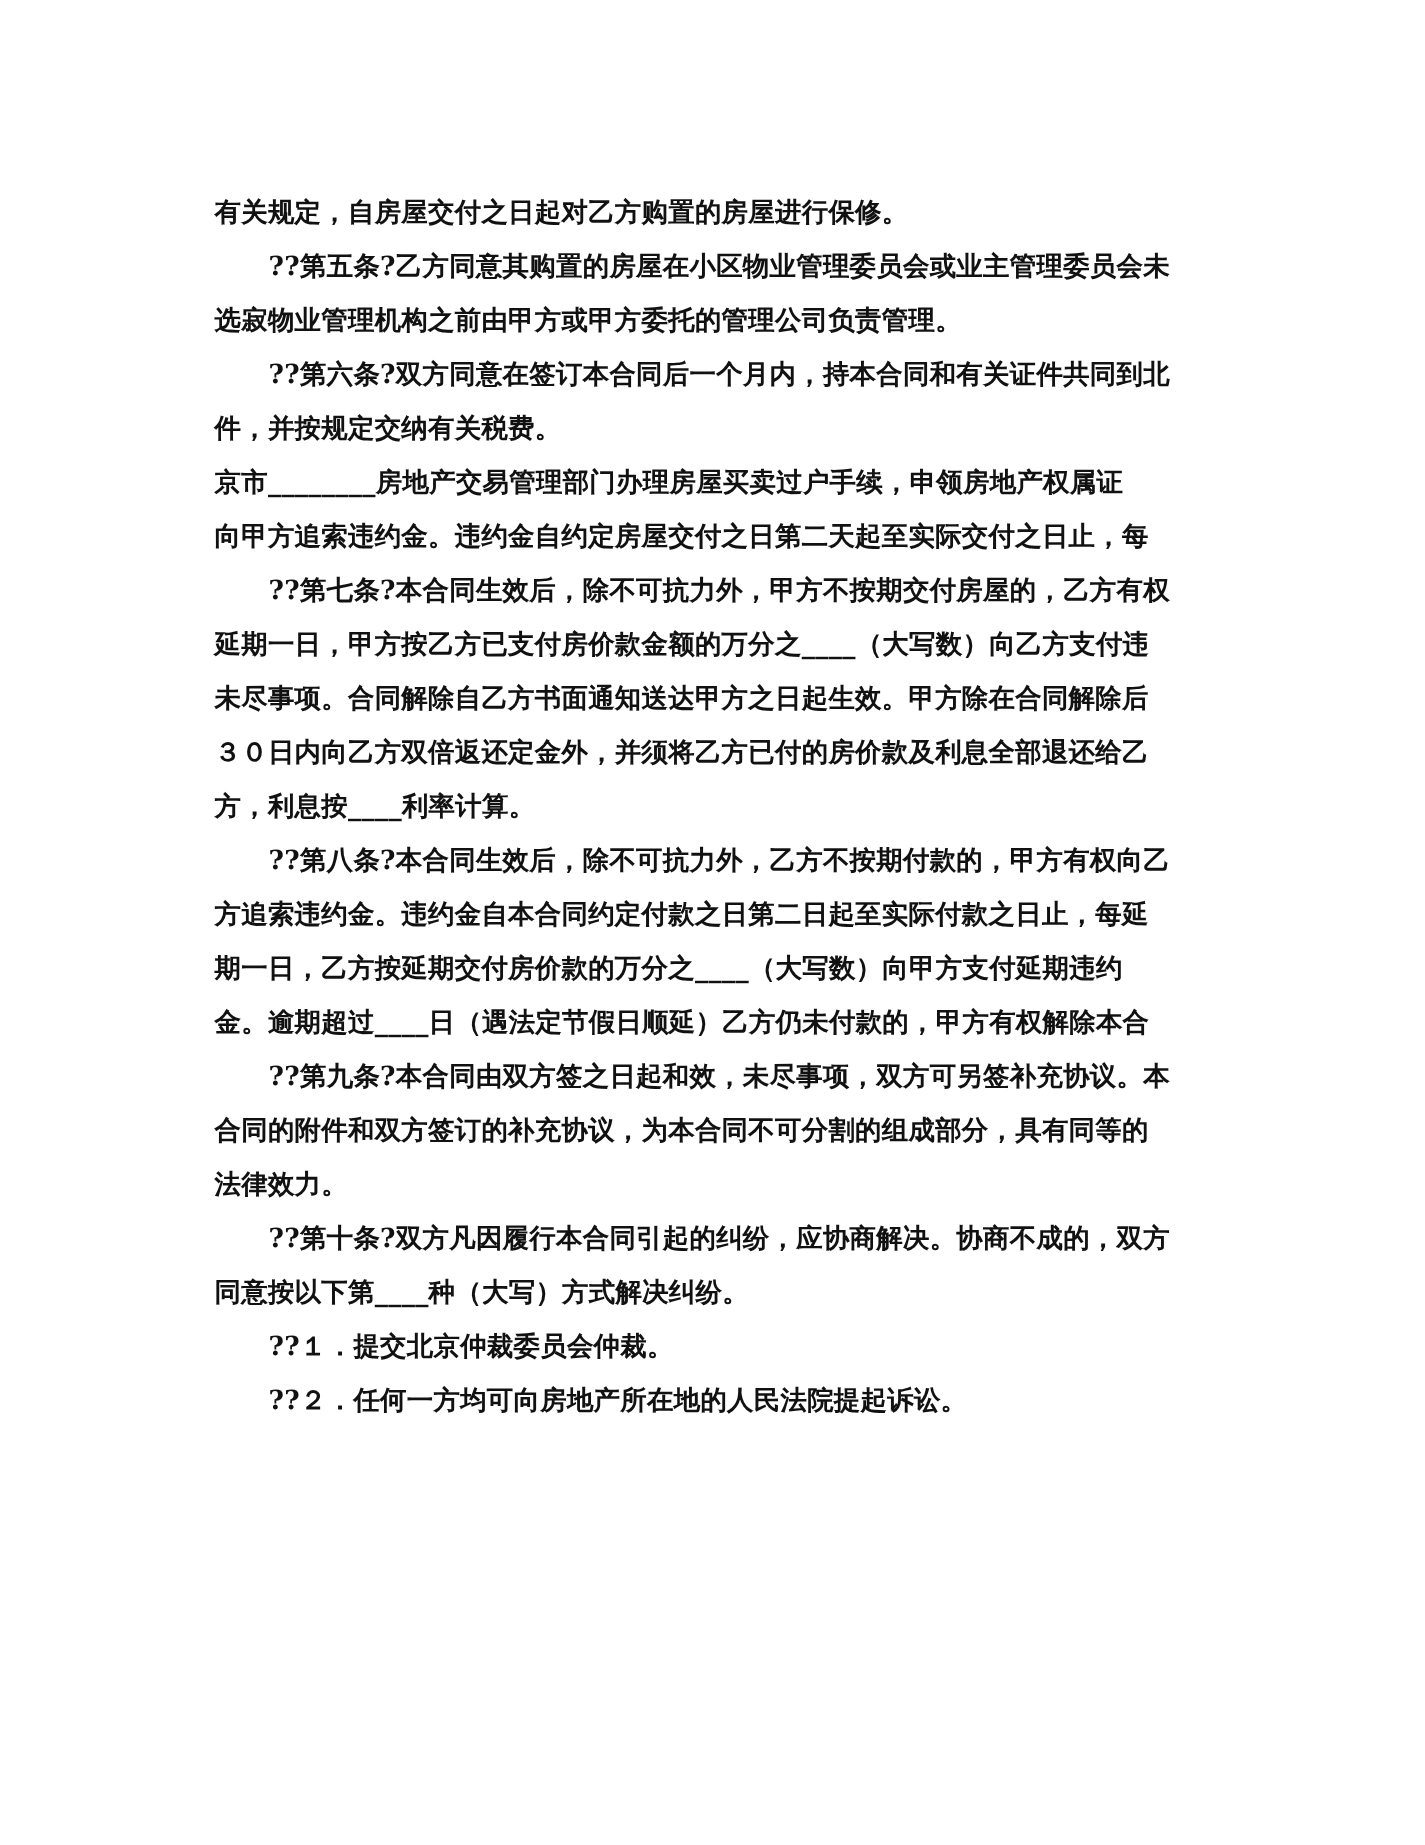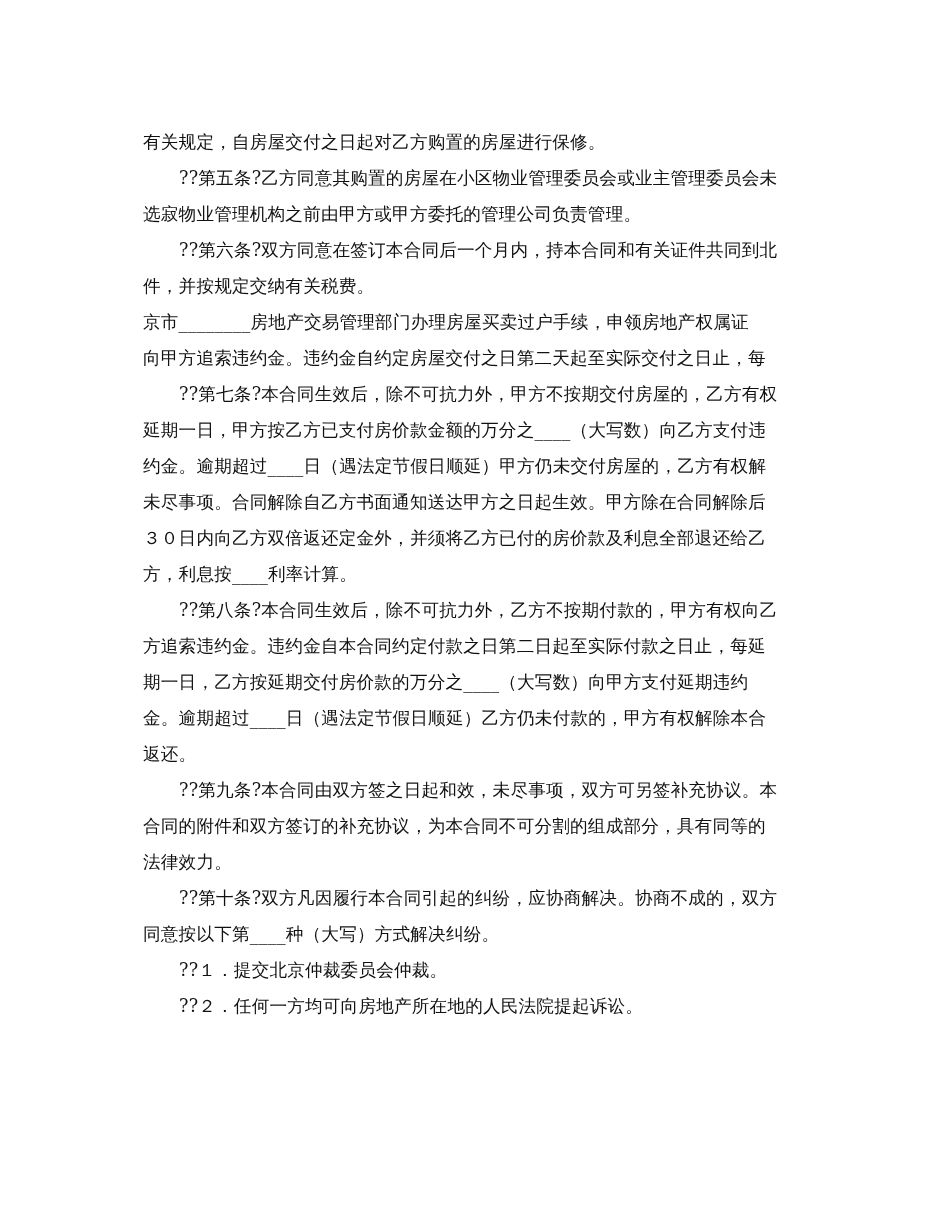"有关规定，自房屋交付之日起对乙方购置的房屋进行保修。" .line { font-weight: none -> bold }
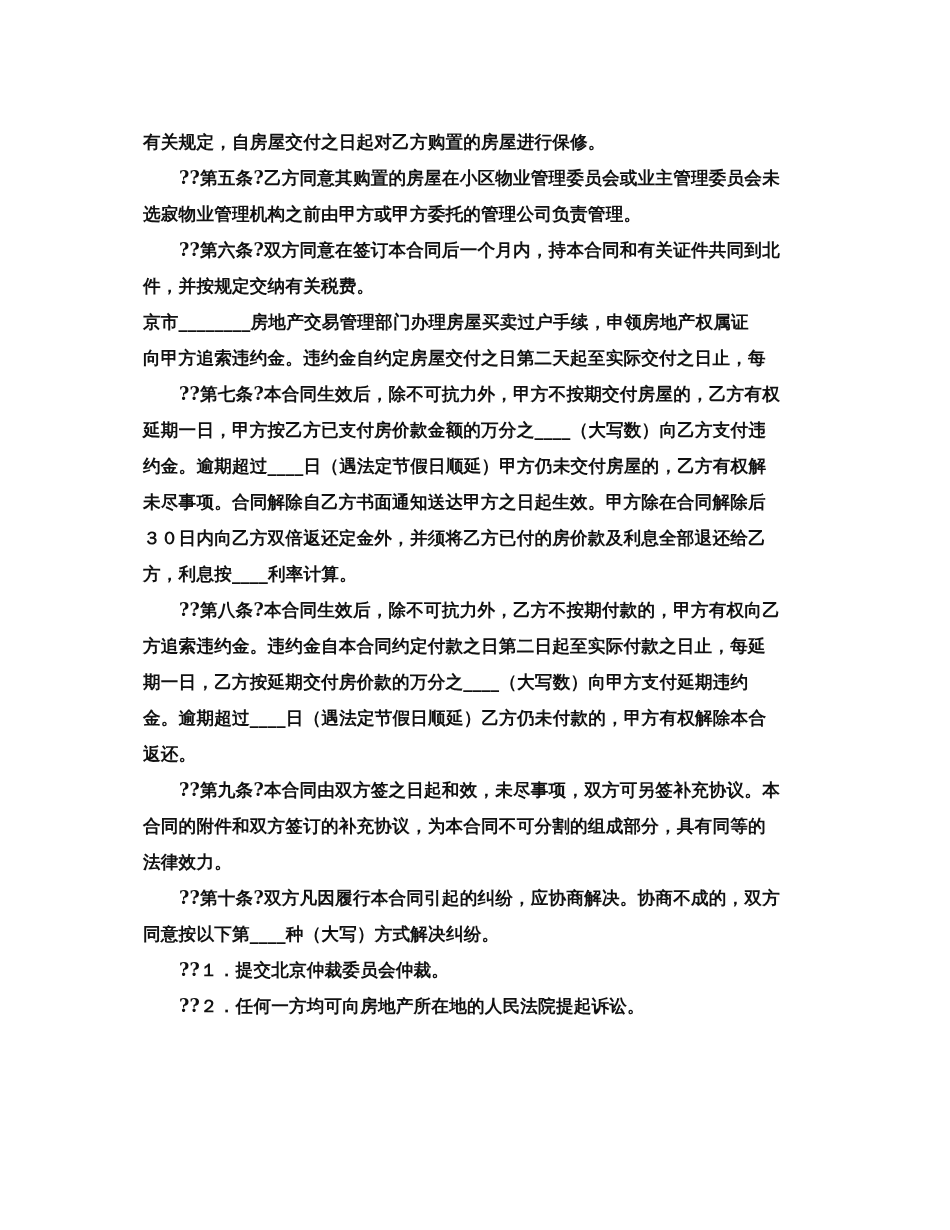"约金。逾期超过____日（遇法定节假日顺延）甲方仍未交付房屋的，乙方有权解" div.line { html: <div>约金。逾期超过____日（遇法定节假日顺延）甲方仍未交付房屋的，乙方有权解</div> -> none }
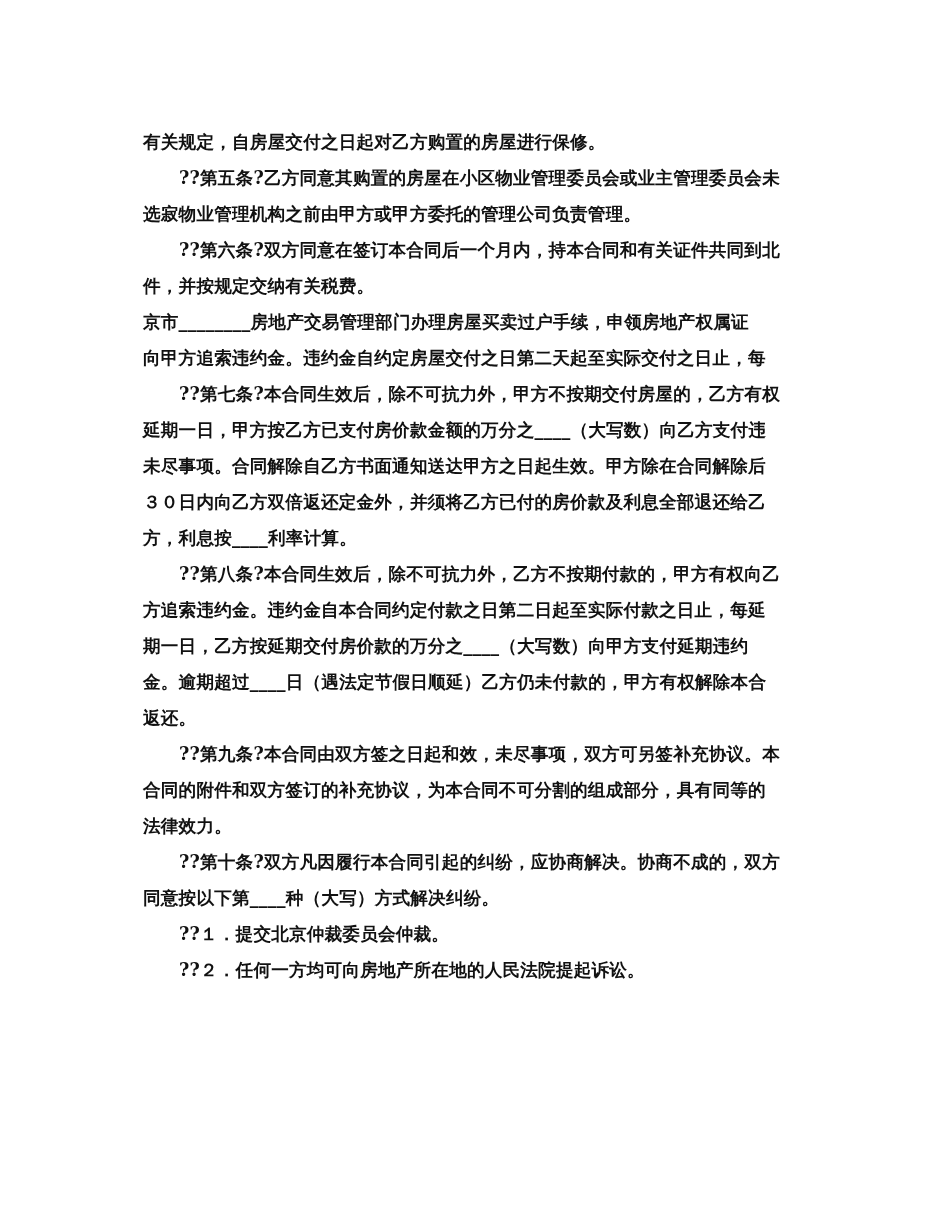"返还。" div.line { html: <div>返还。</div> -> none }
